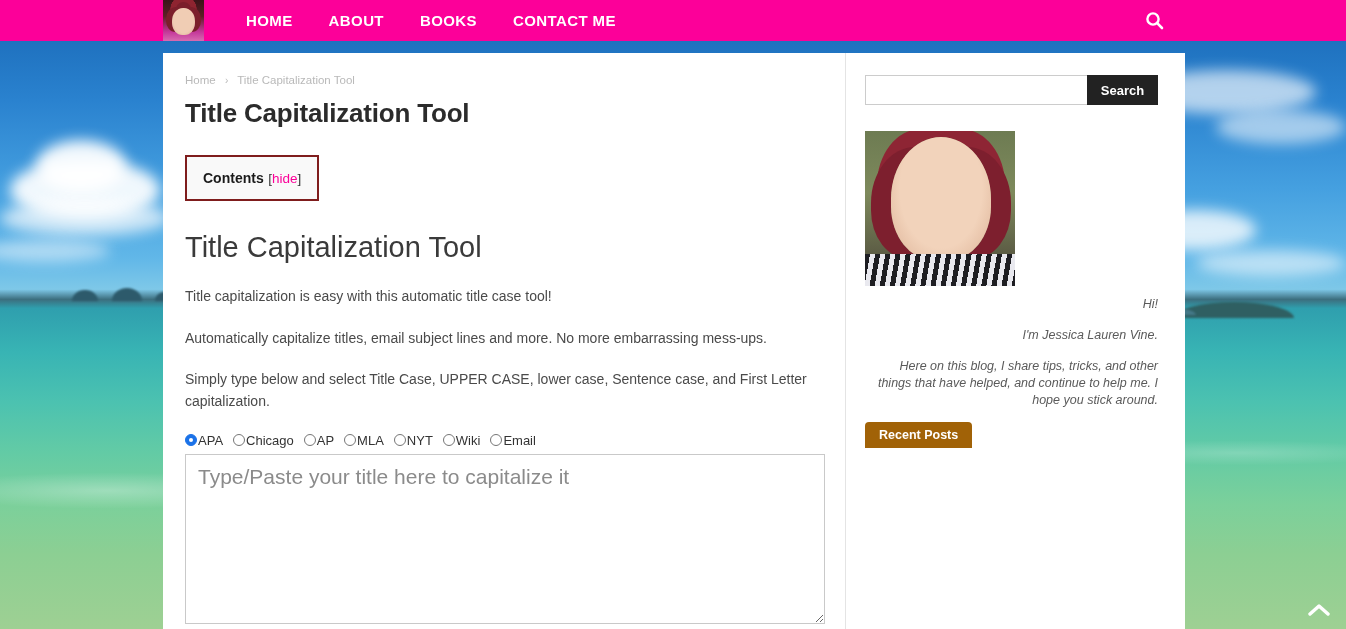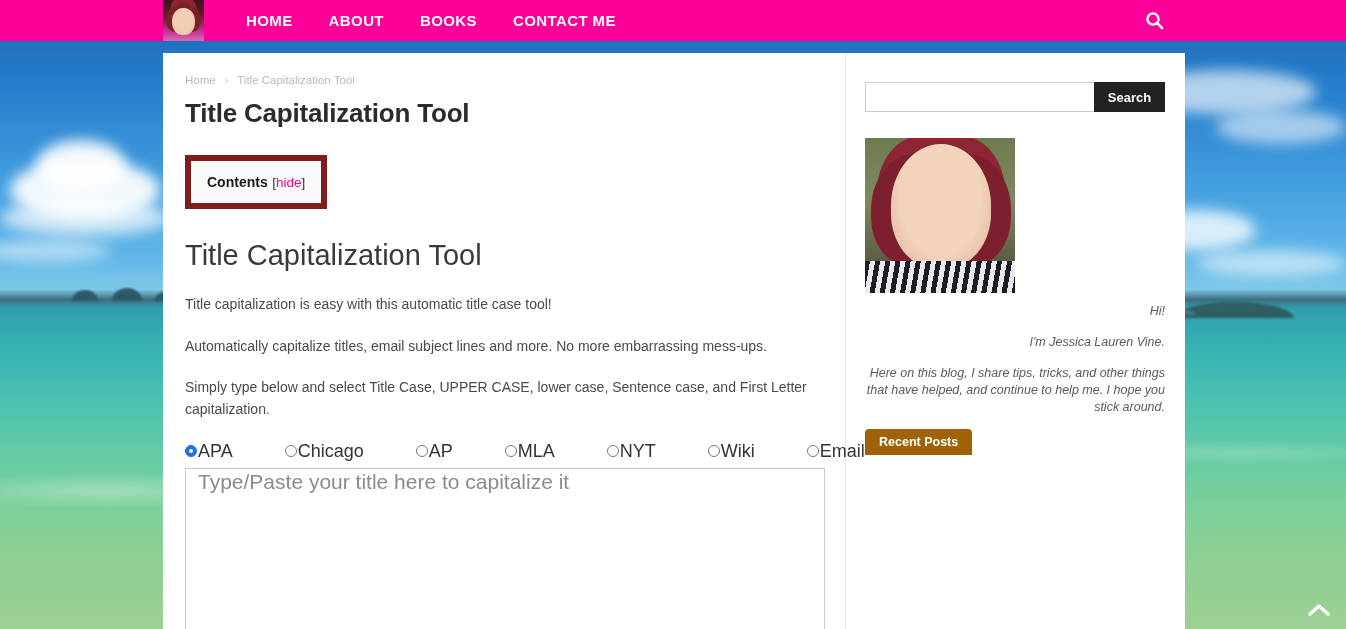"Search" #sidebar { padding: 22px 20px 0 19px -> 22px 27px 0 19px; top: 7px -> 0 }
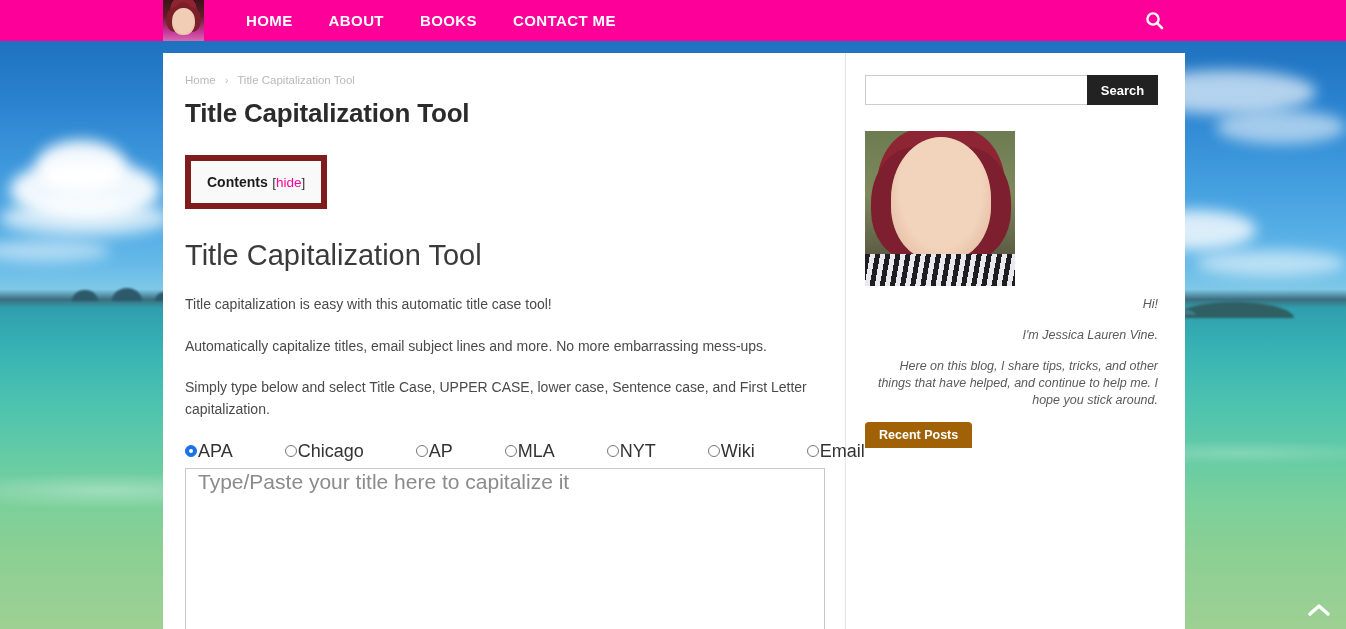"Contents [hide]" #toc-box { border: 6px solid #7f1d1d -> 2px solid #7f1d1d }
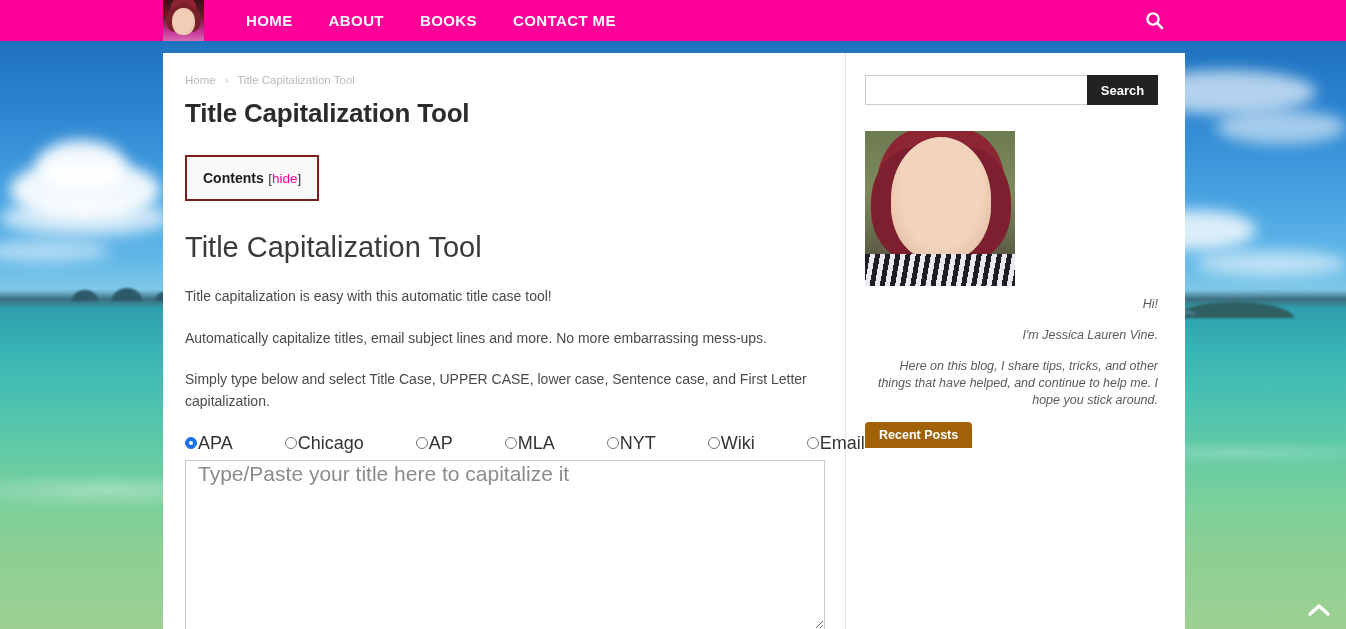"APA" #radio-row { font-size: 18px -> 13px; gap: 42px -> none }
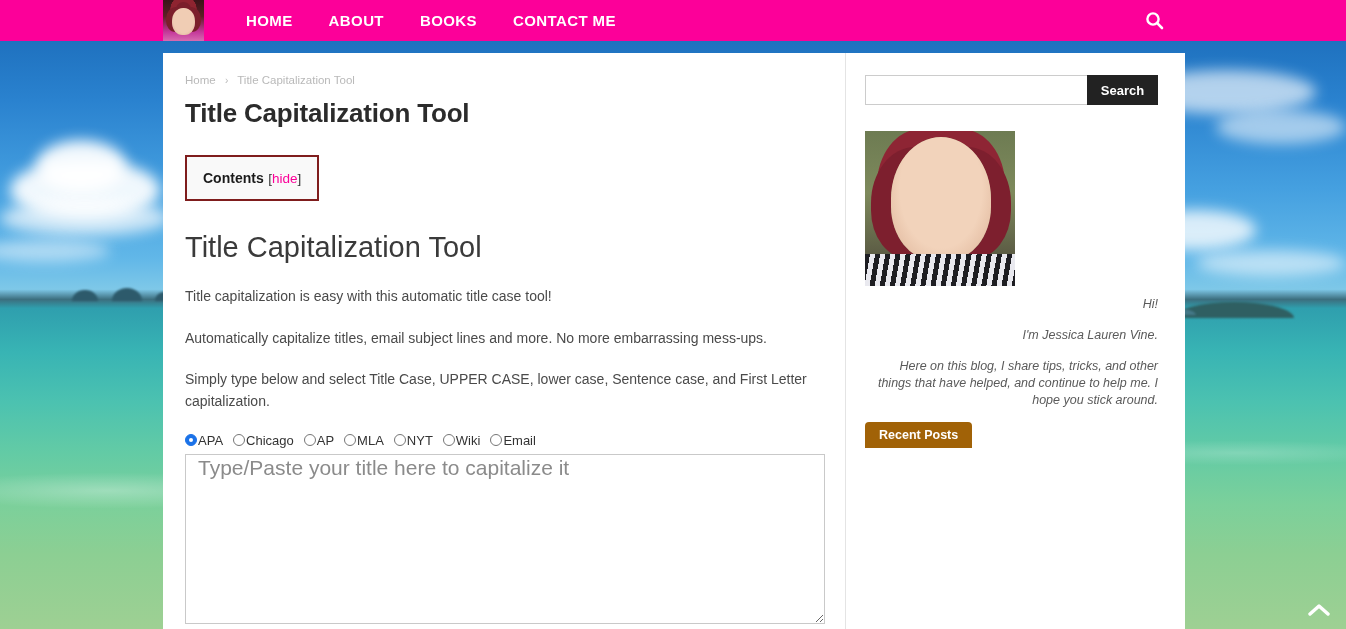"Type/Paste your title here to" #title-textarea { padding: 1px 12px -> 10px 12px }
